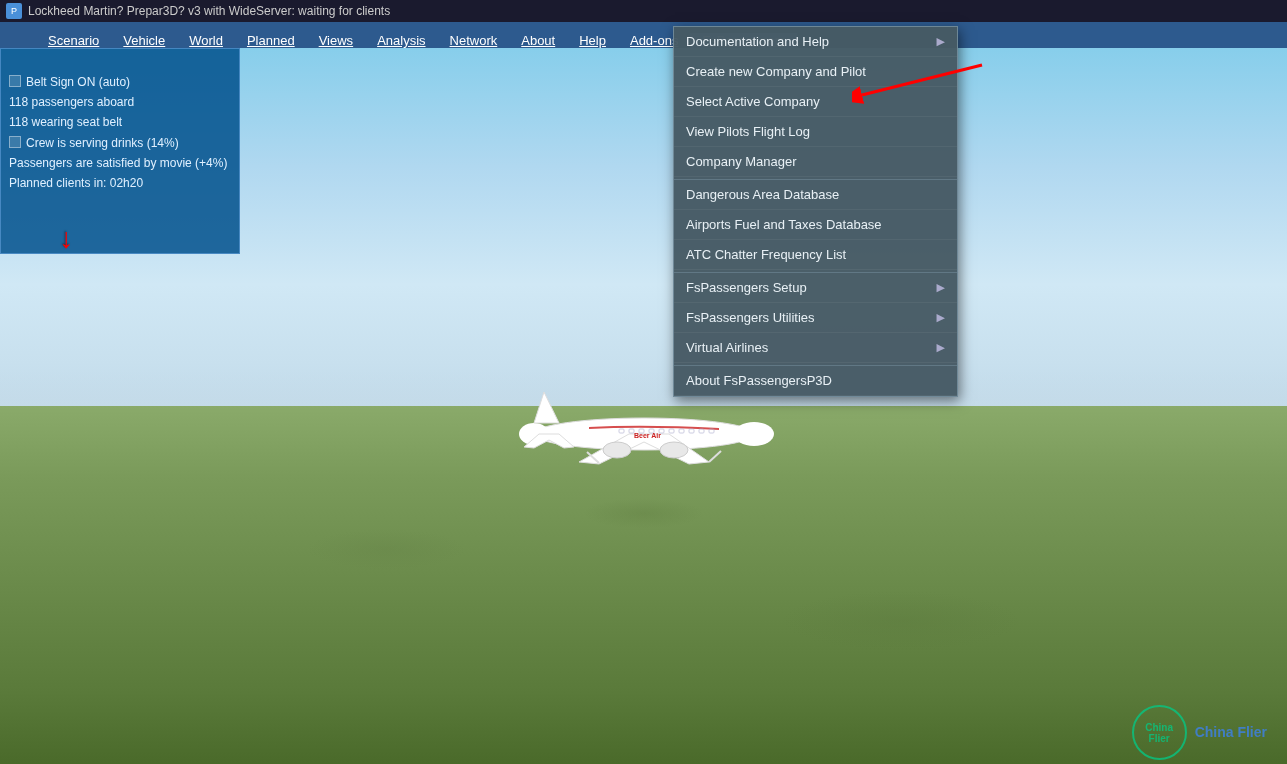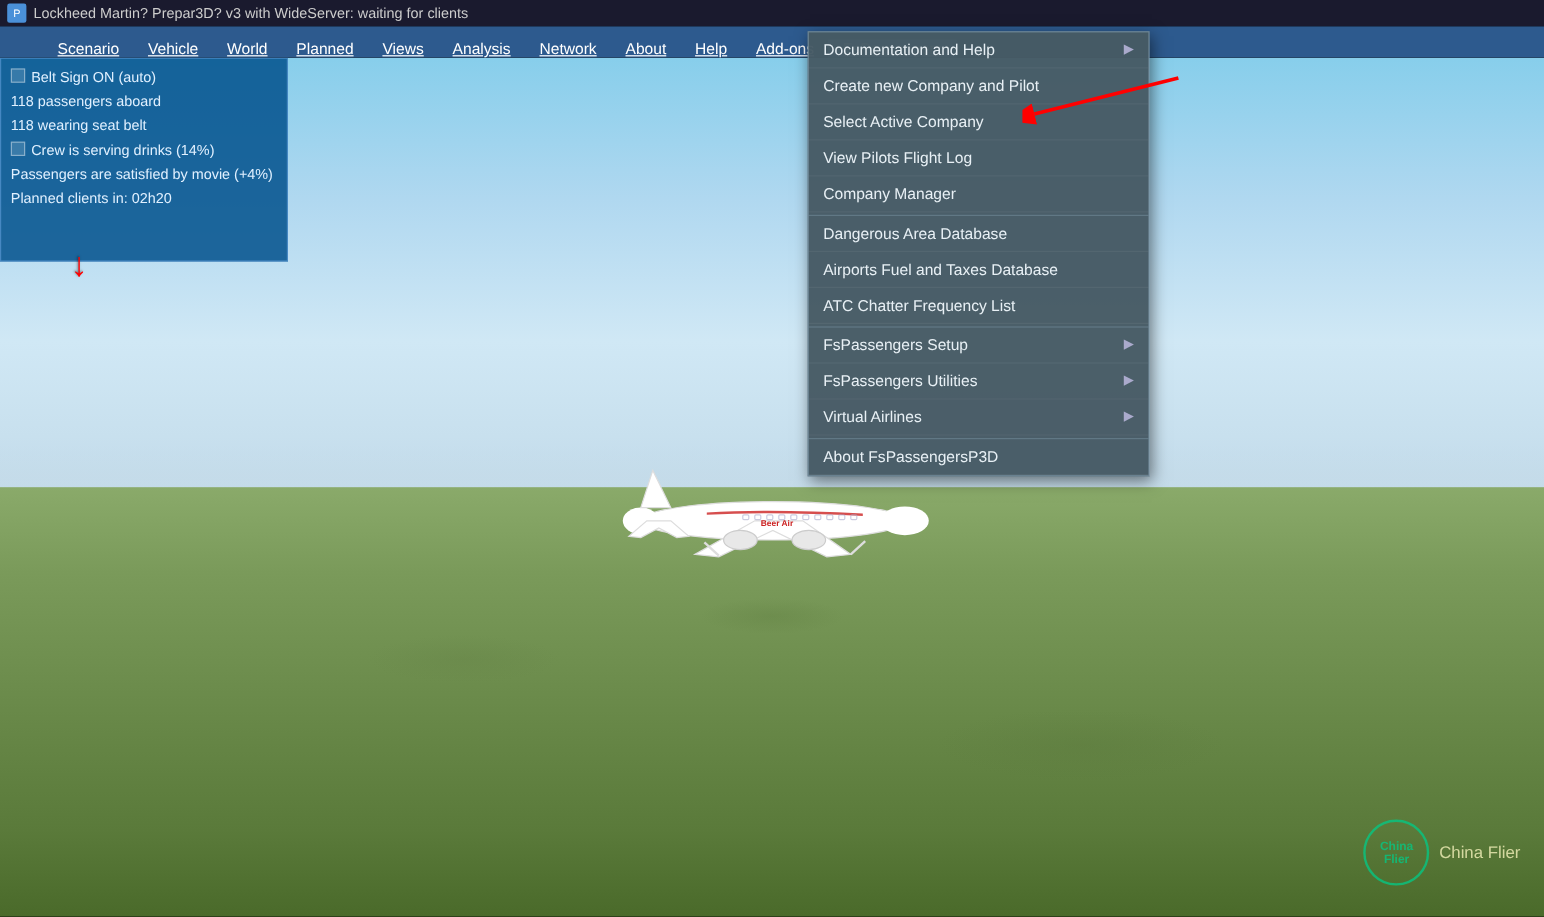"Documentation and Help" .dropdown-item { align-items: flex-start -> center }
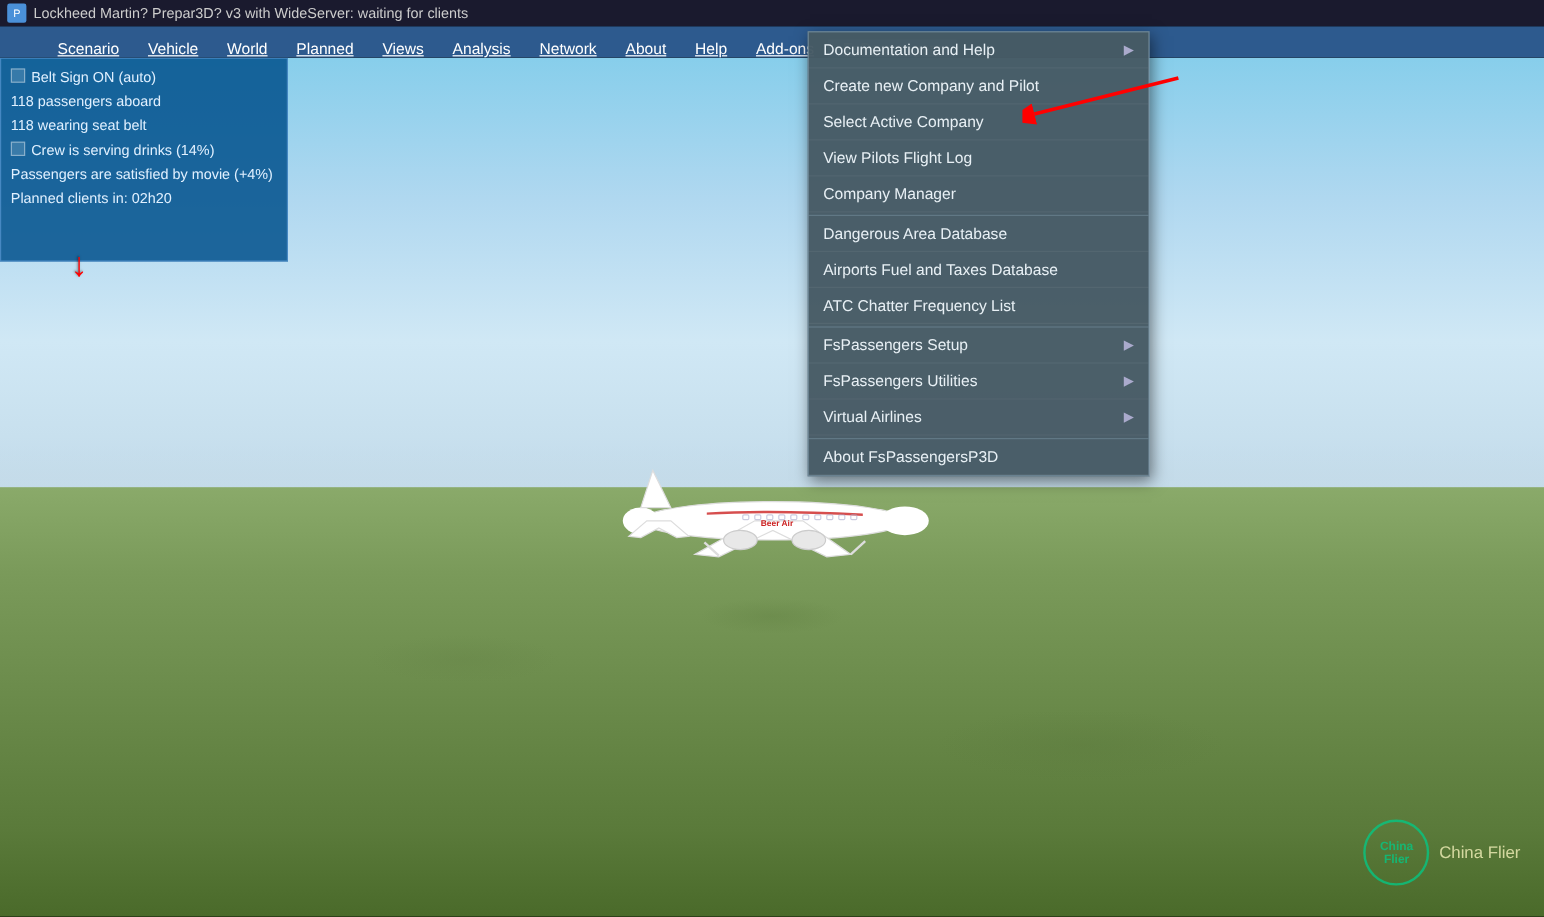"Belt Sign ON (auto)" #status-panel { padding: 6px 8px -> 24px 8px }
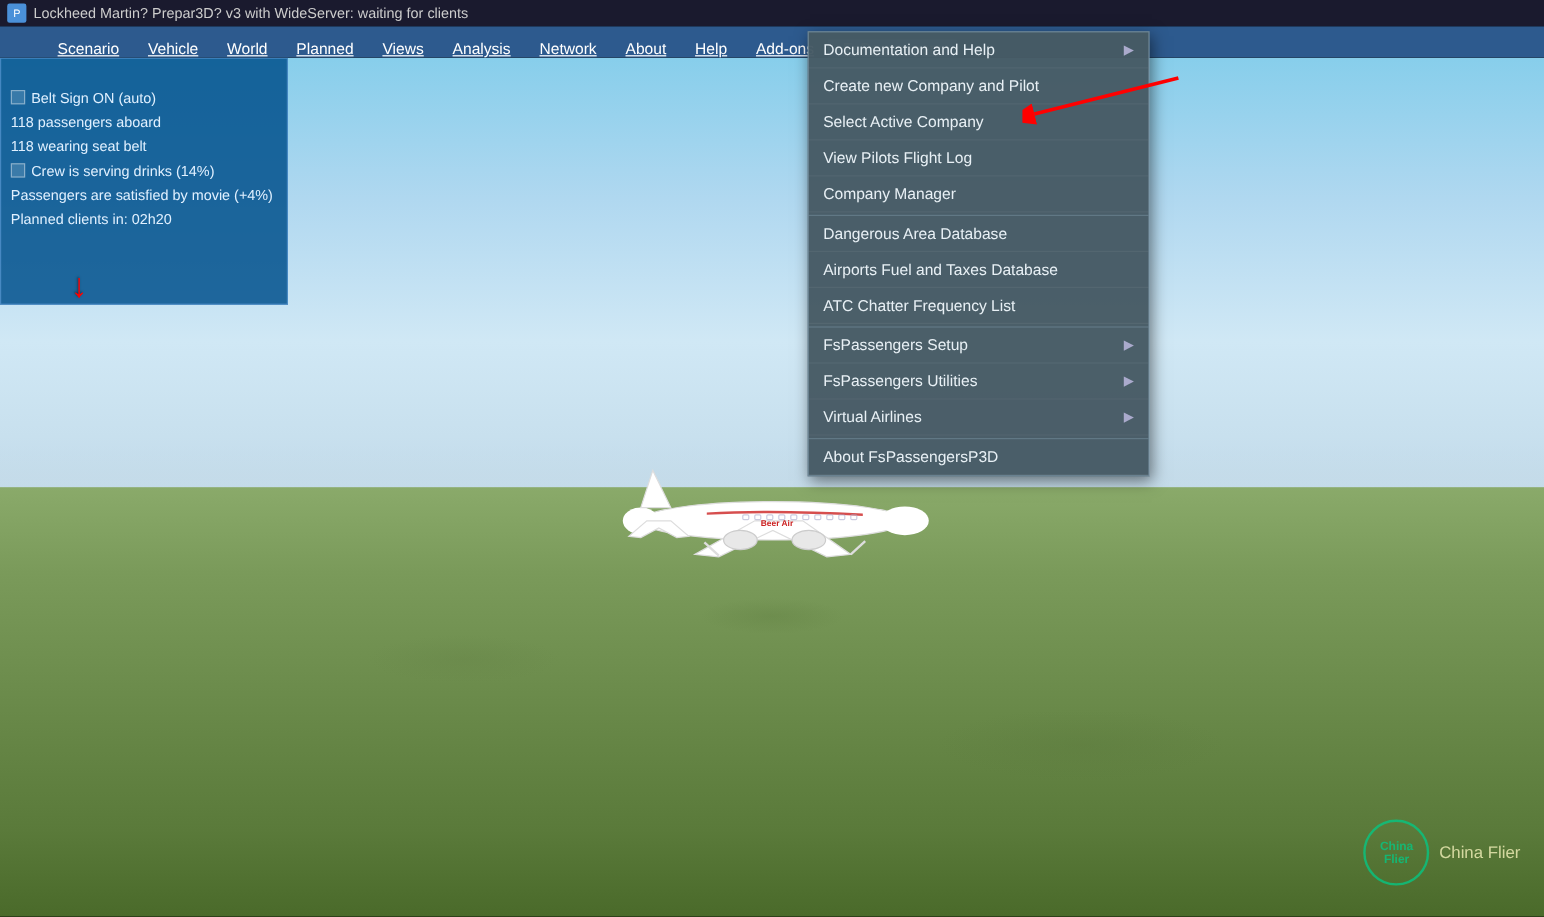"China" #watermark { bottom: 26px -> 4px }
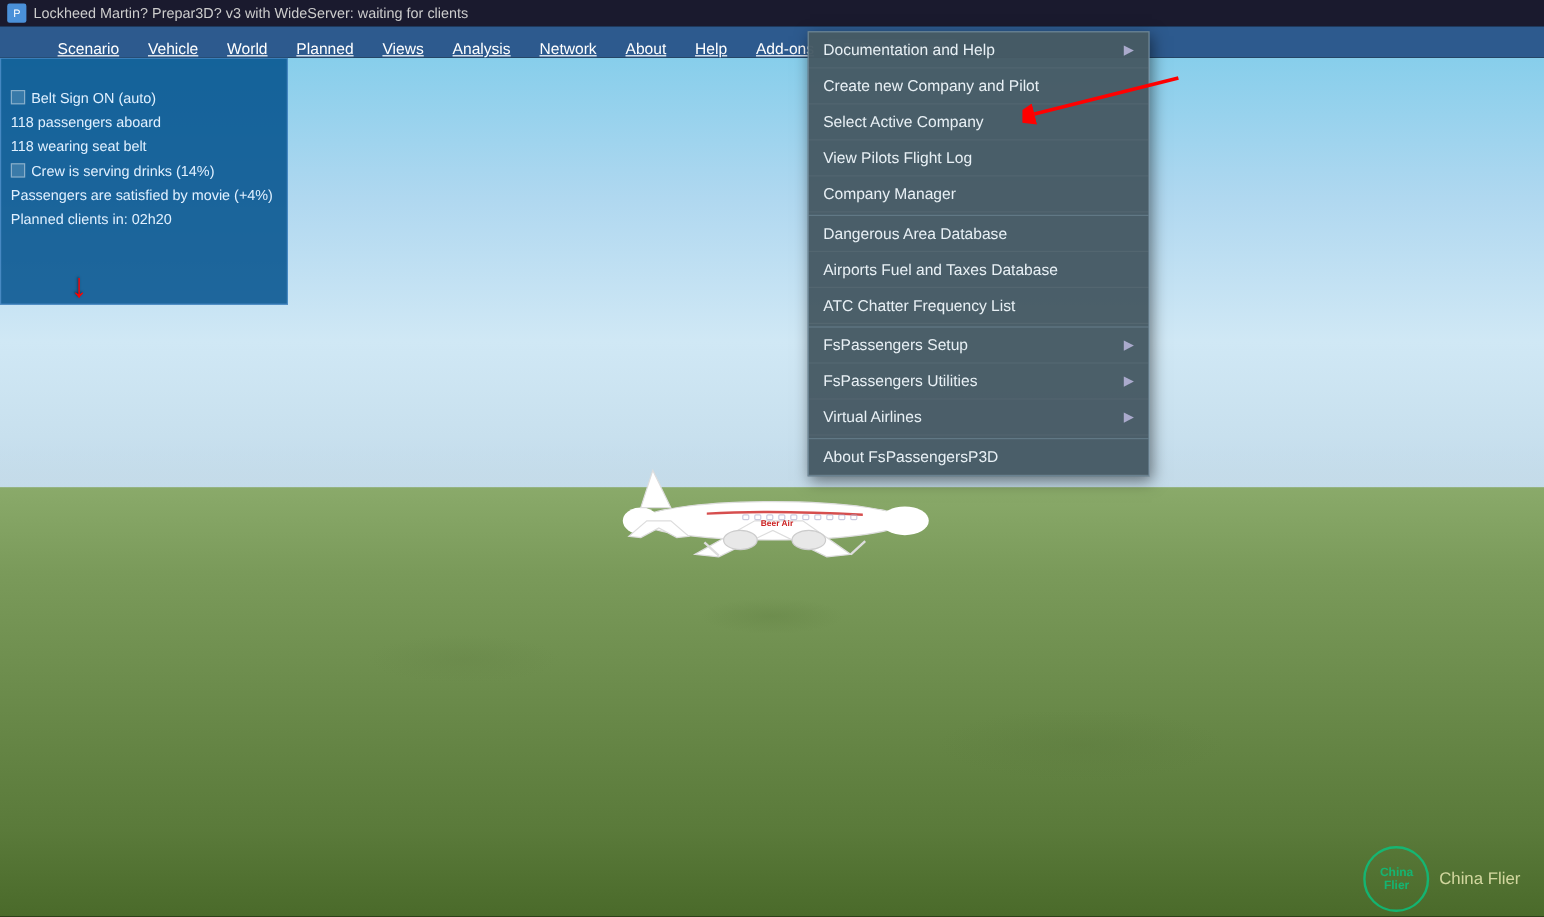"China Flier" .watermark-text { color: #fef9c3 -> #3b82f6; font-weight: normal -> bold }
